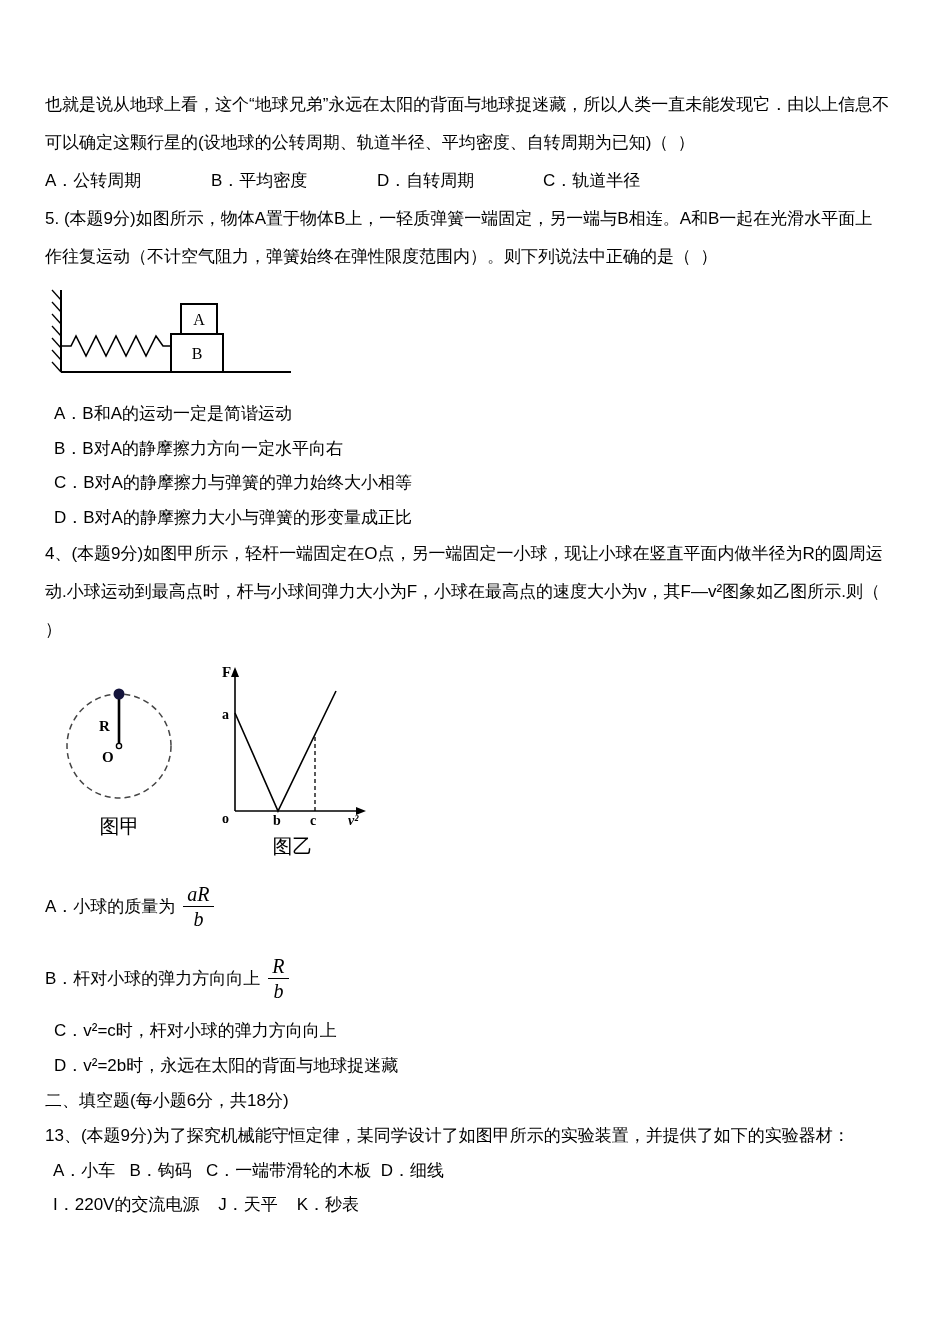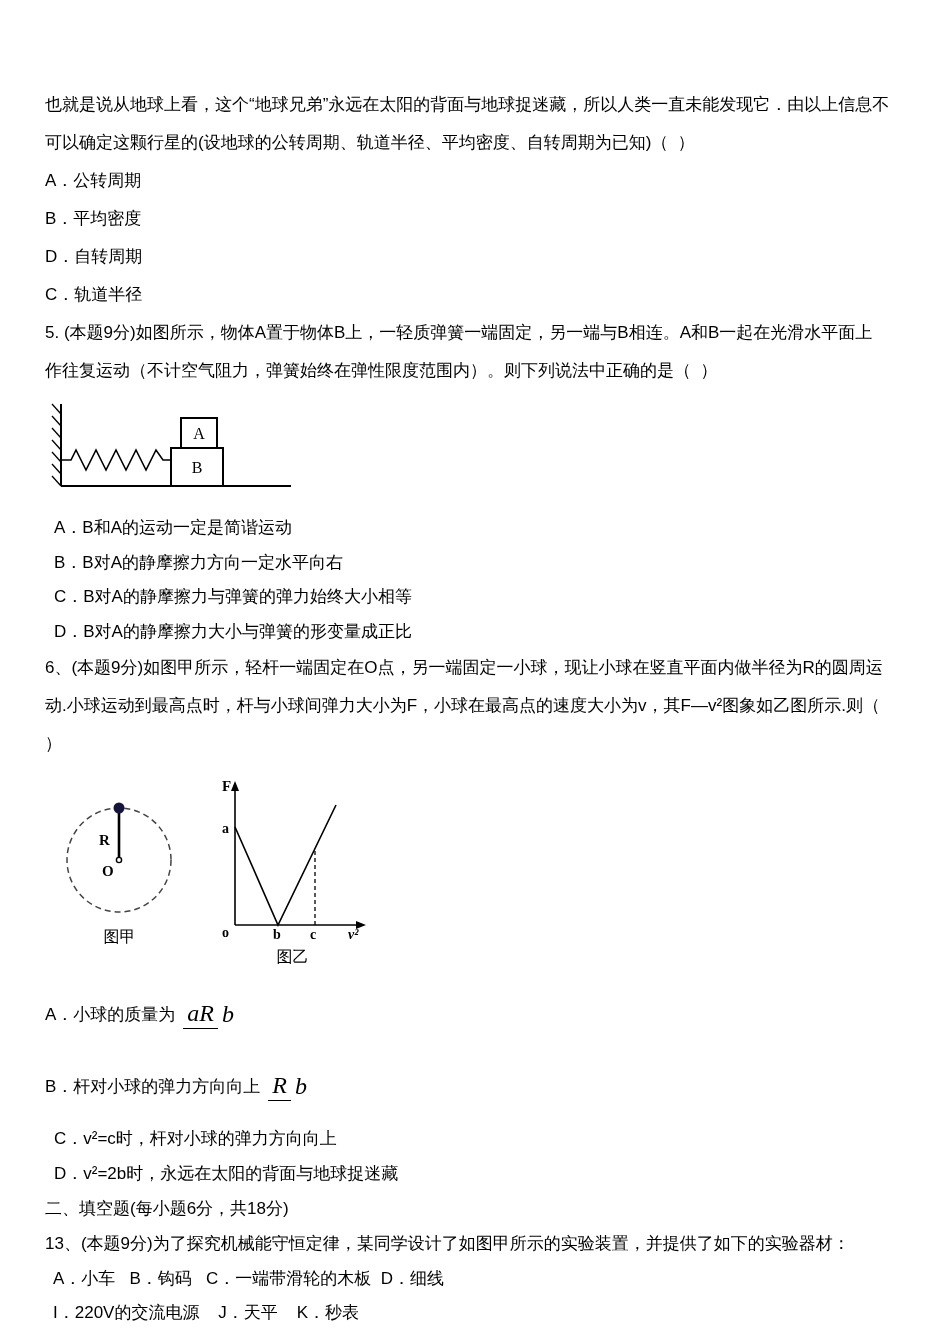"A．公转周期" .optrow { flex-direction: column -> none }
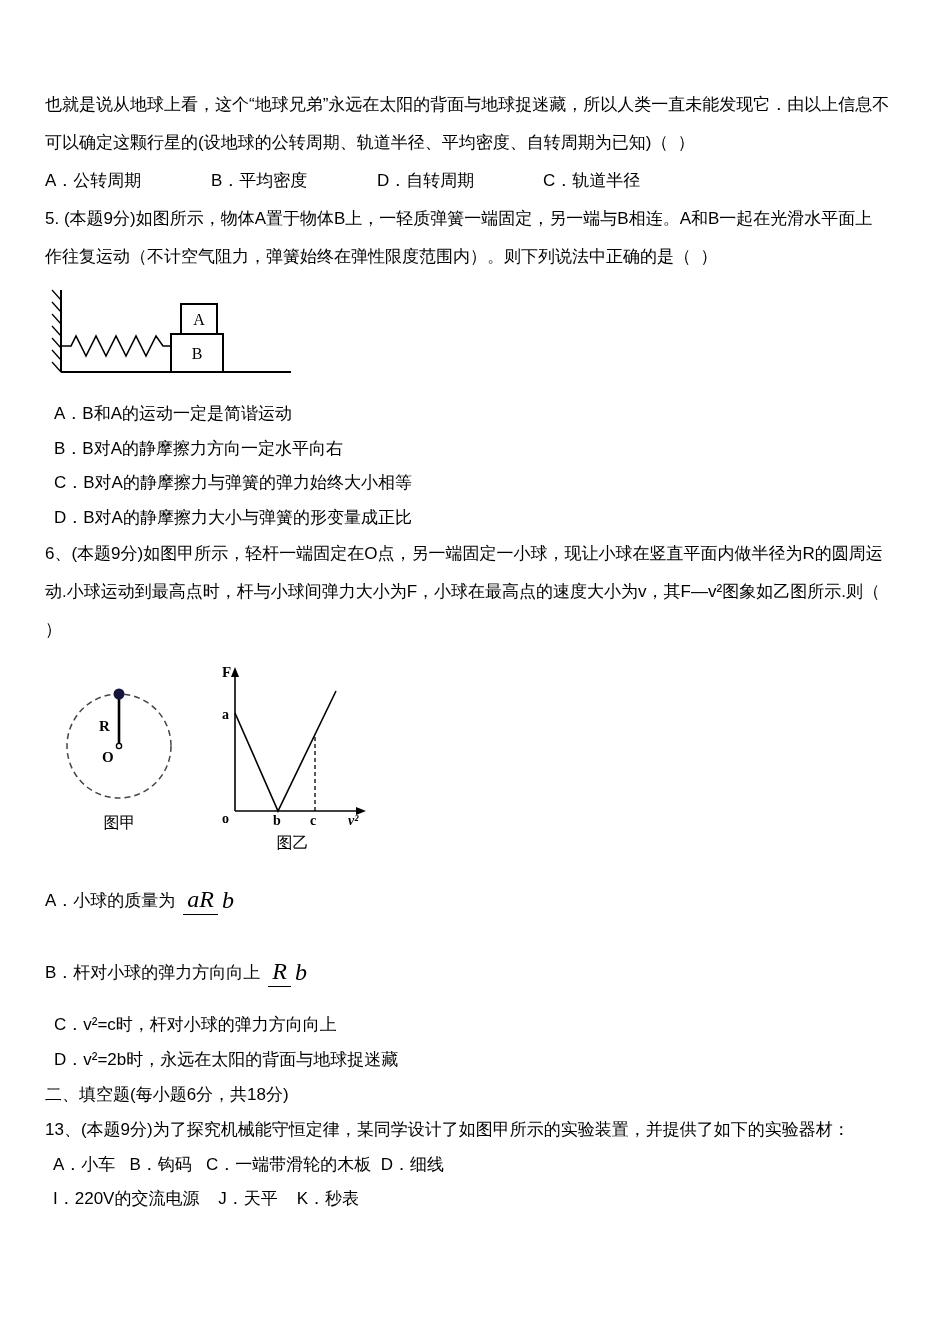"6、(本题9分)如图甲所示，轻杆一端固定在O点，另一端固定一小球，现让小球在竖直" p.line { text: 6 -> 4 }
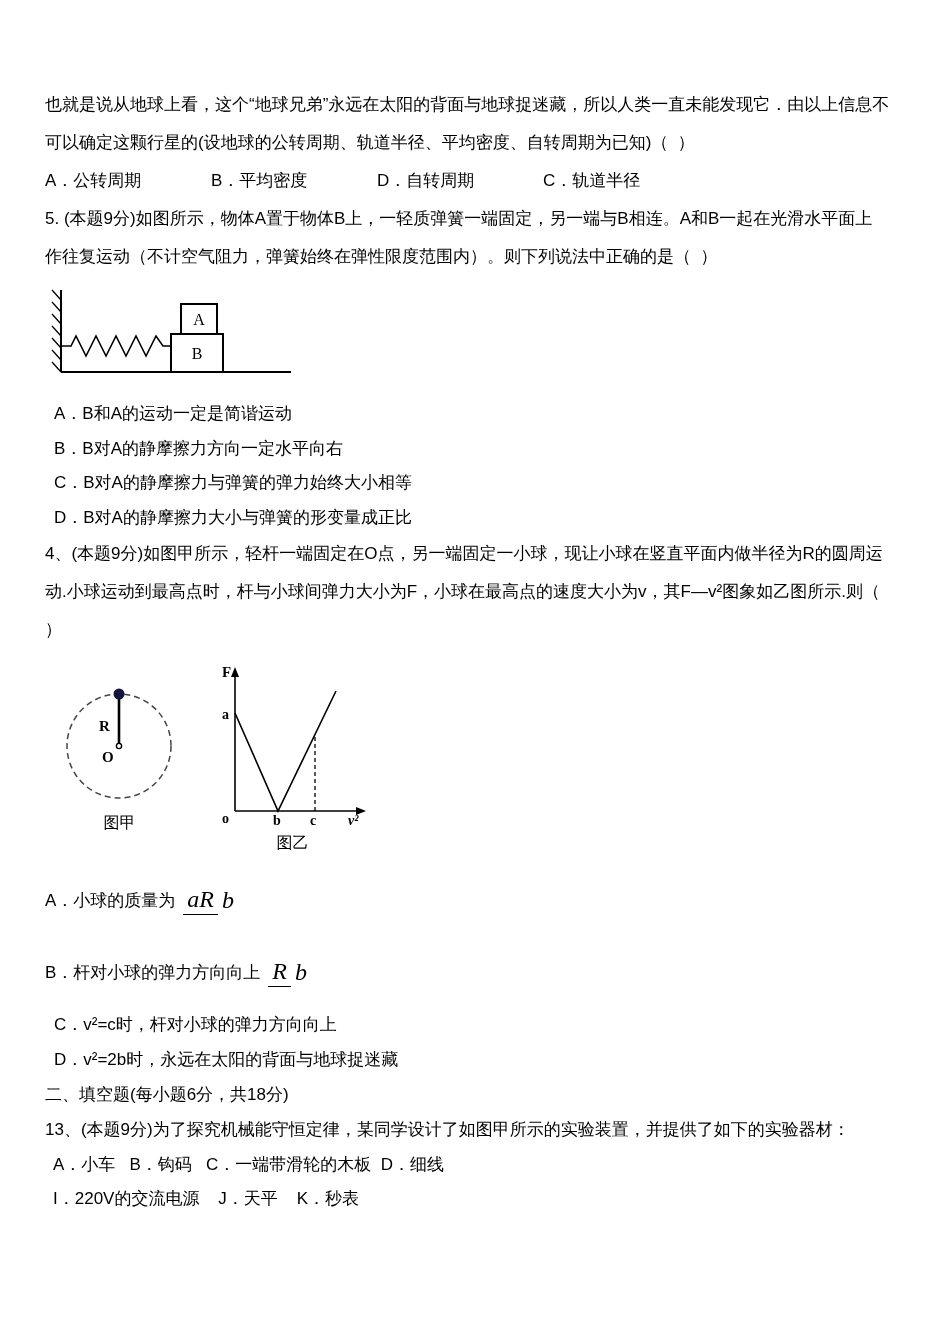"图甲" .figcaption { font-size: 16px -> 20px }
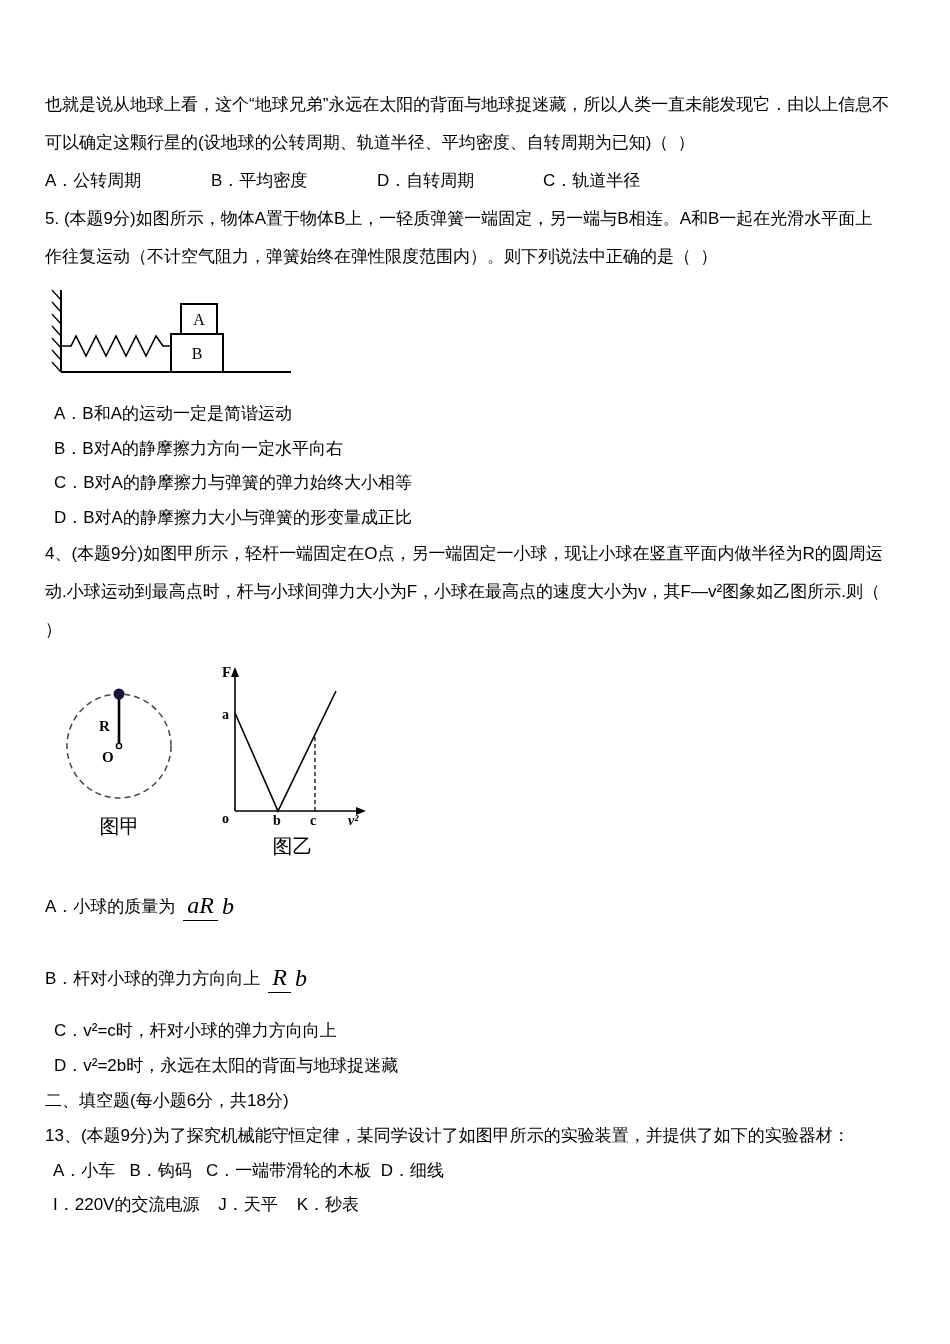"aR" .frac { flex-direction: row -> column; font-size: 24px -> 20px }
